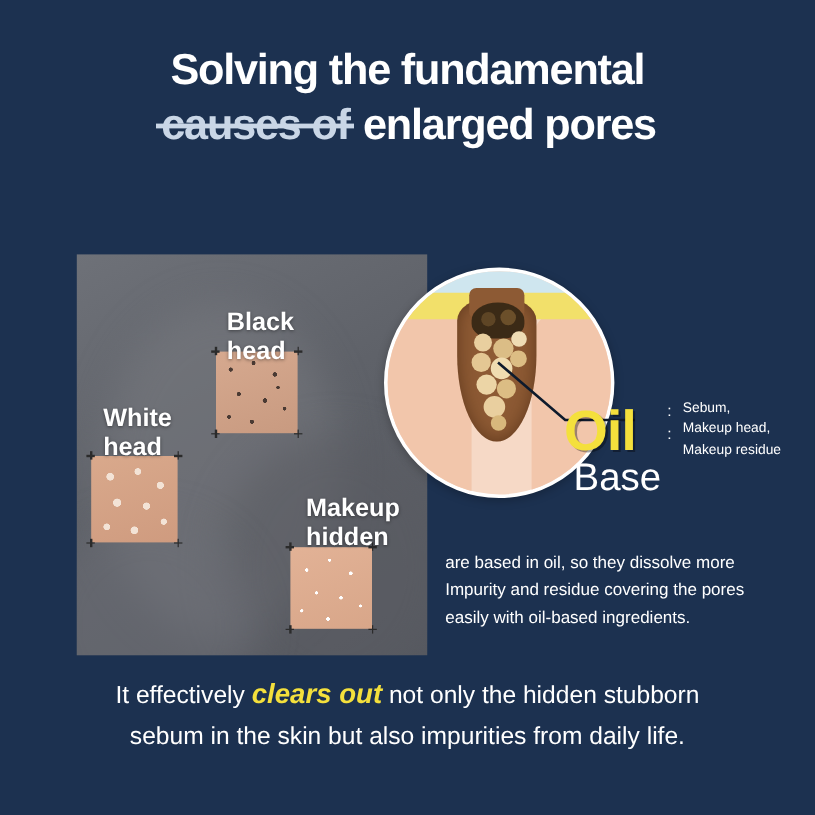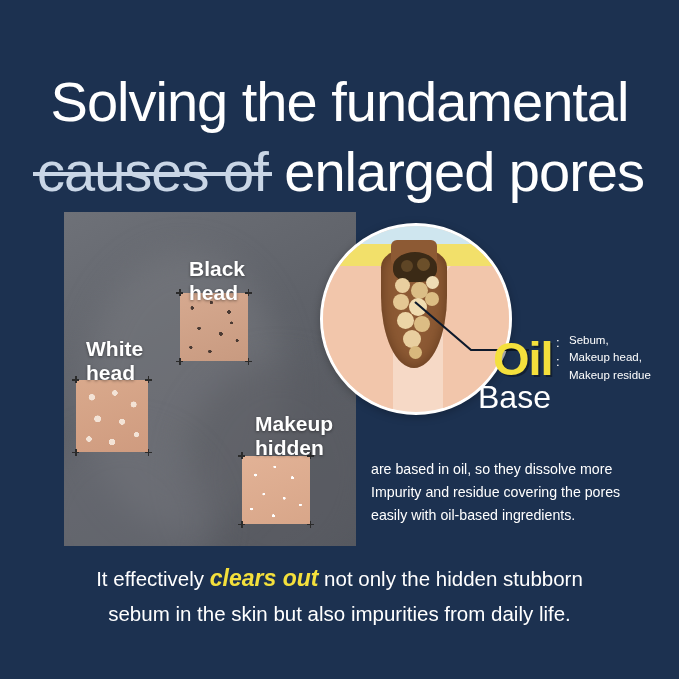"Solving the fundamental" .headline { font-size: 56px -> 36px; font-weight: normal -> bold; top: 68px -> 36px }
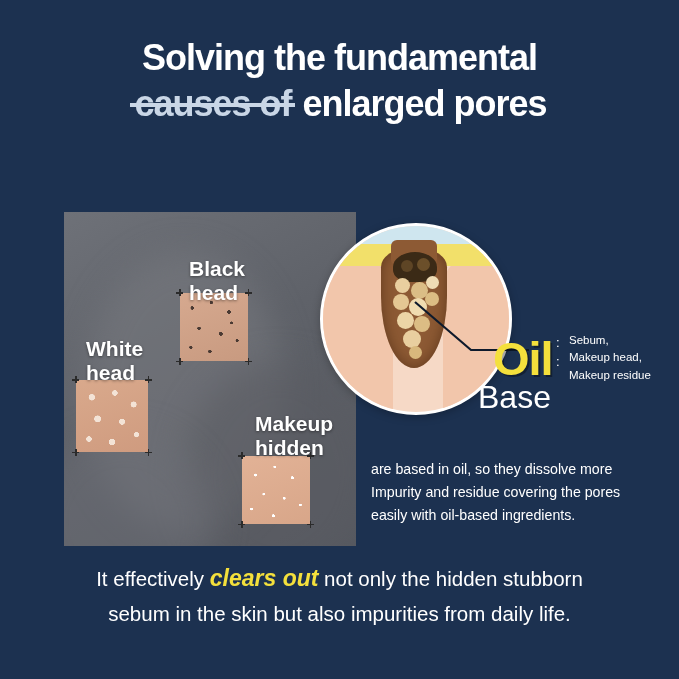"Oil" .oil-word { left: 493px -> 470px }
